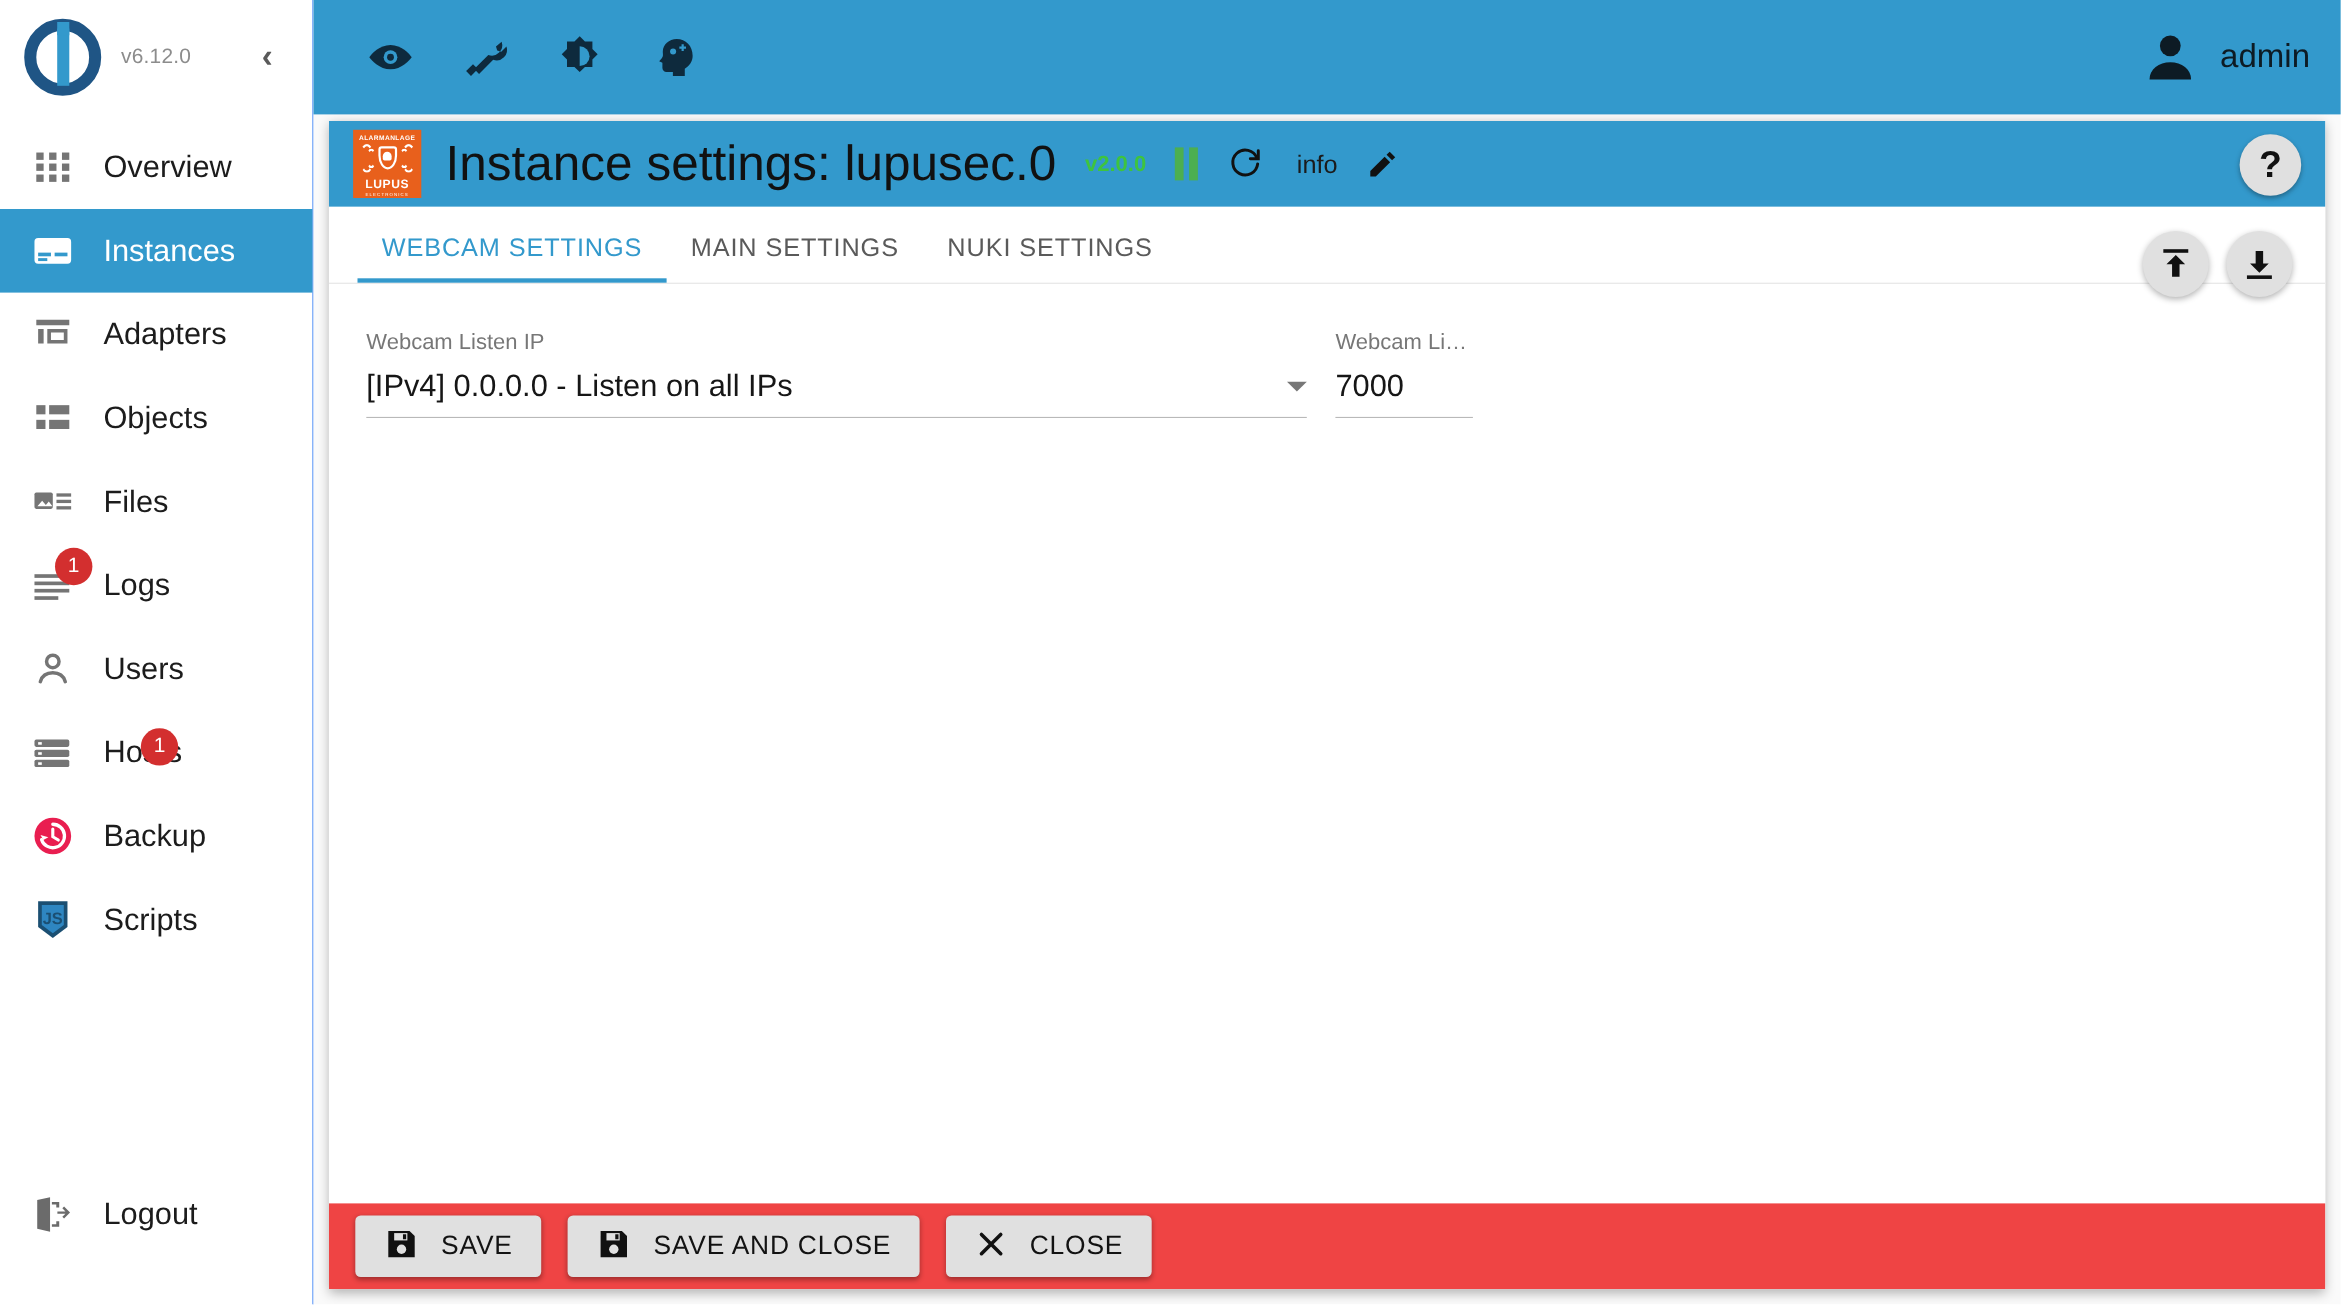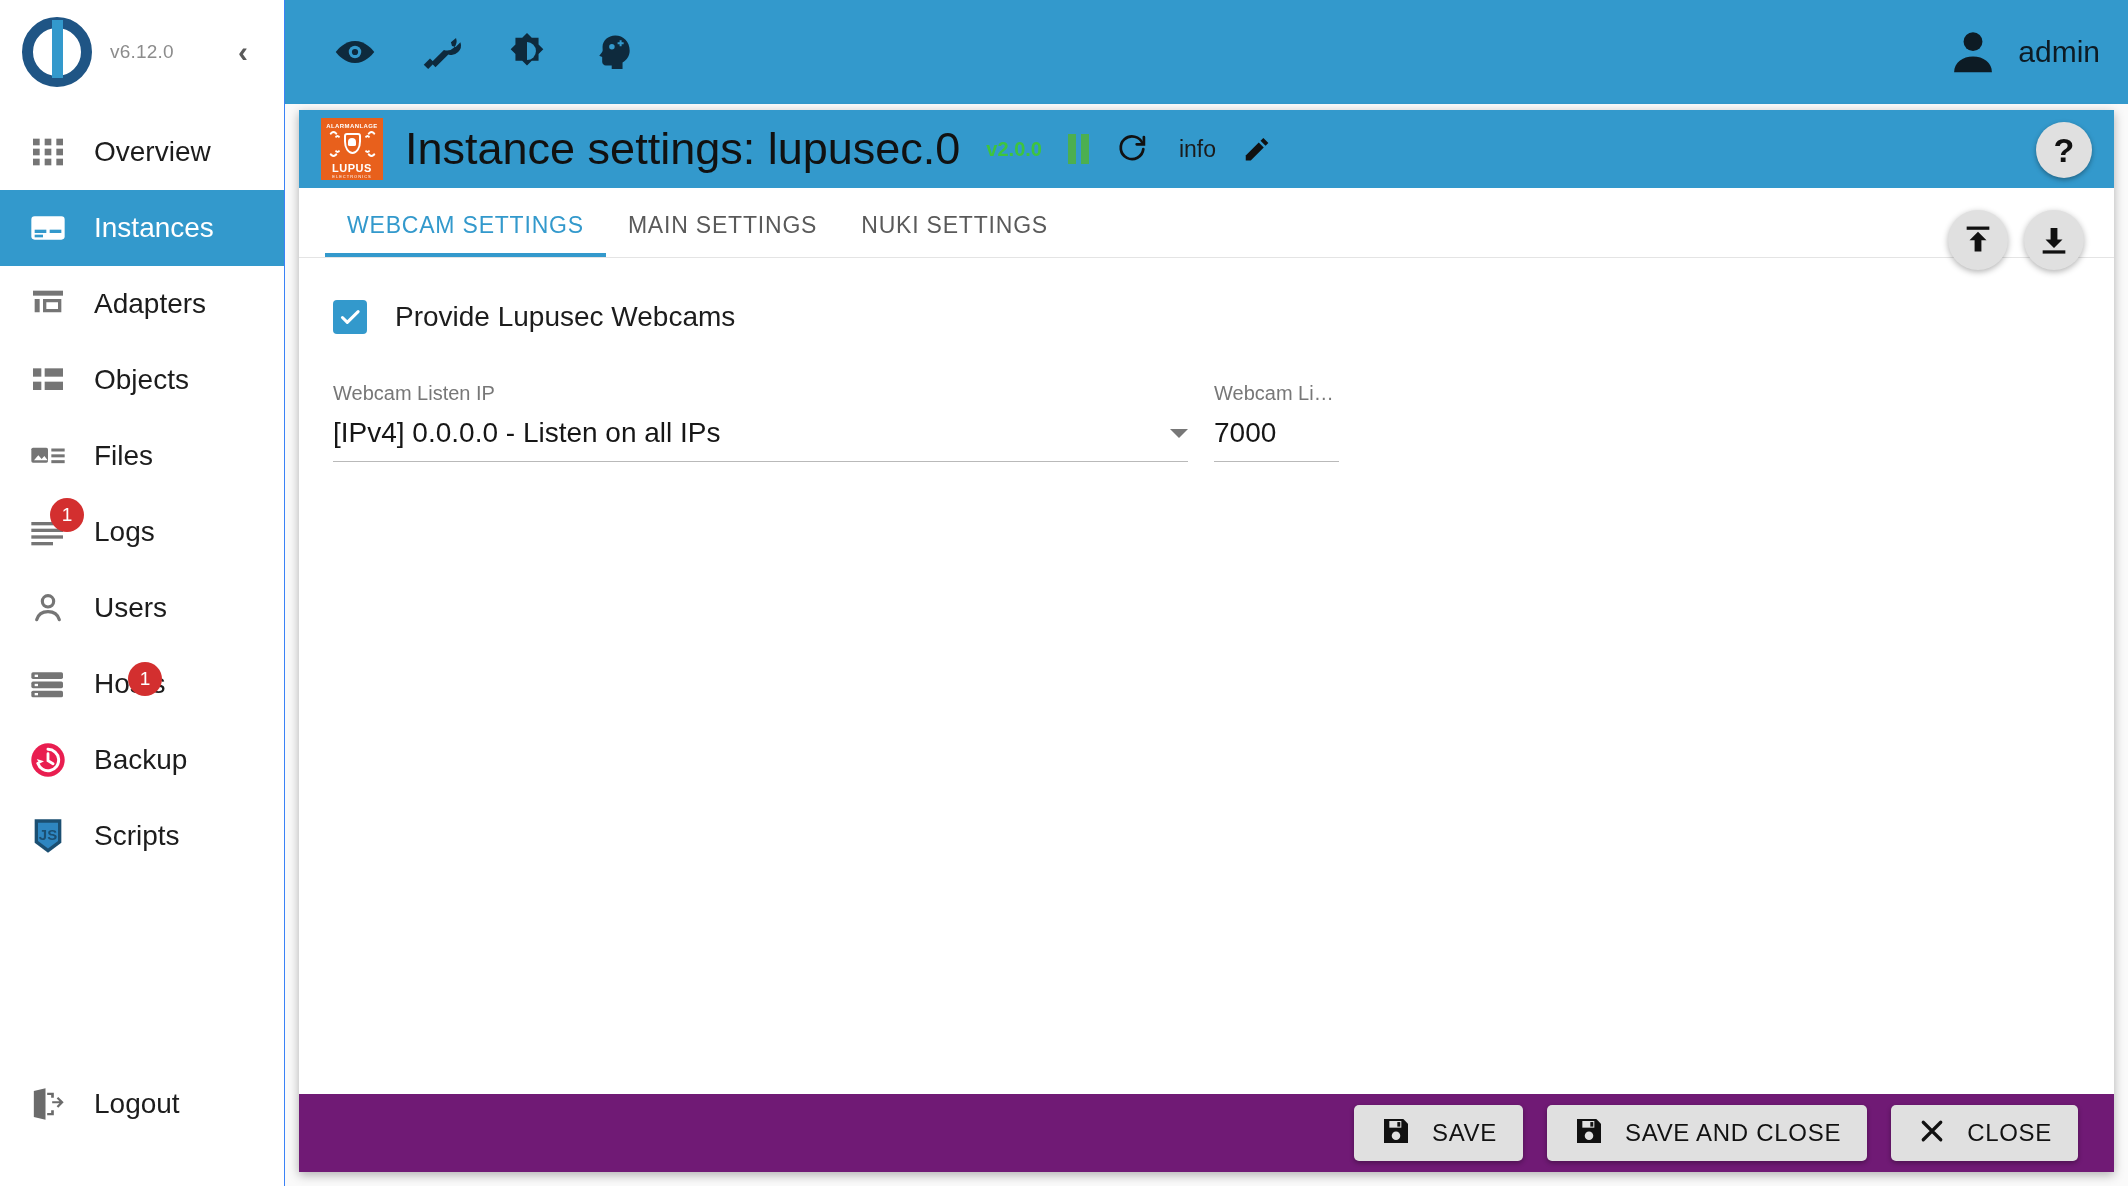"Provide Lupusec Webcams" div.check-row { html: <div> <span> <svg> <path></path> </svg> </span> <span>Provide Lupusec Webcams</span> </div> -> none }
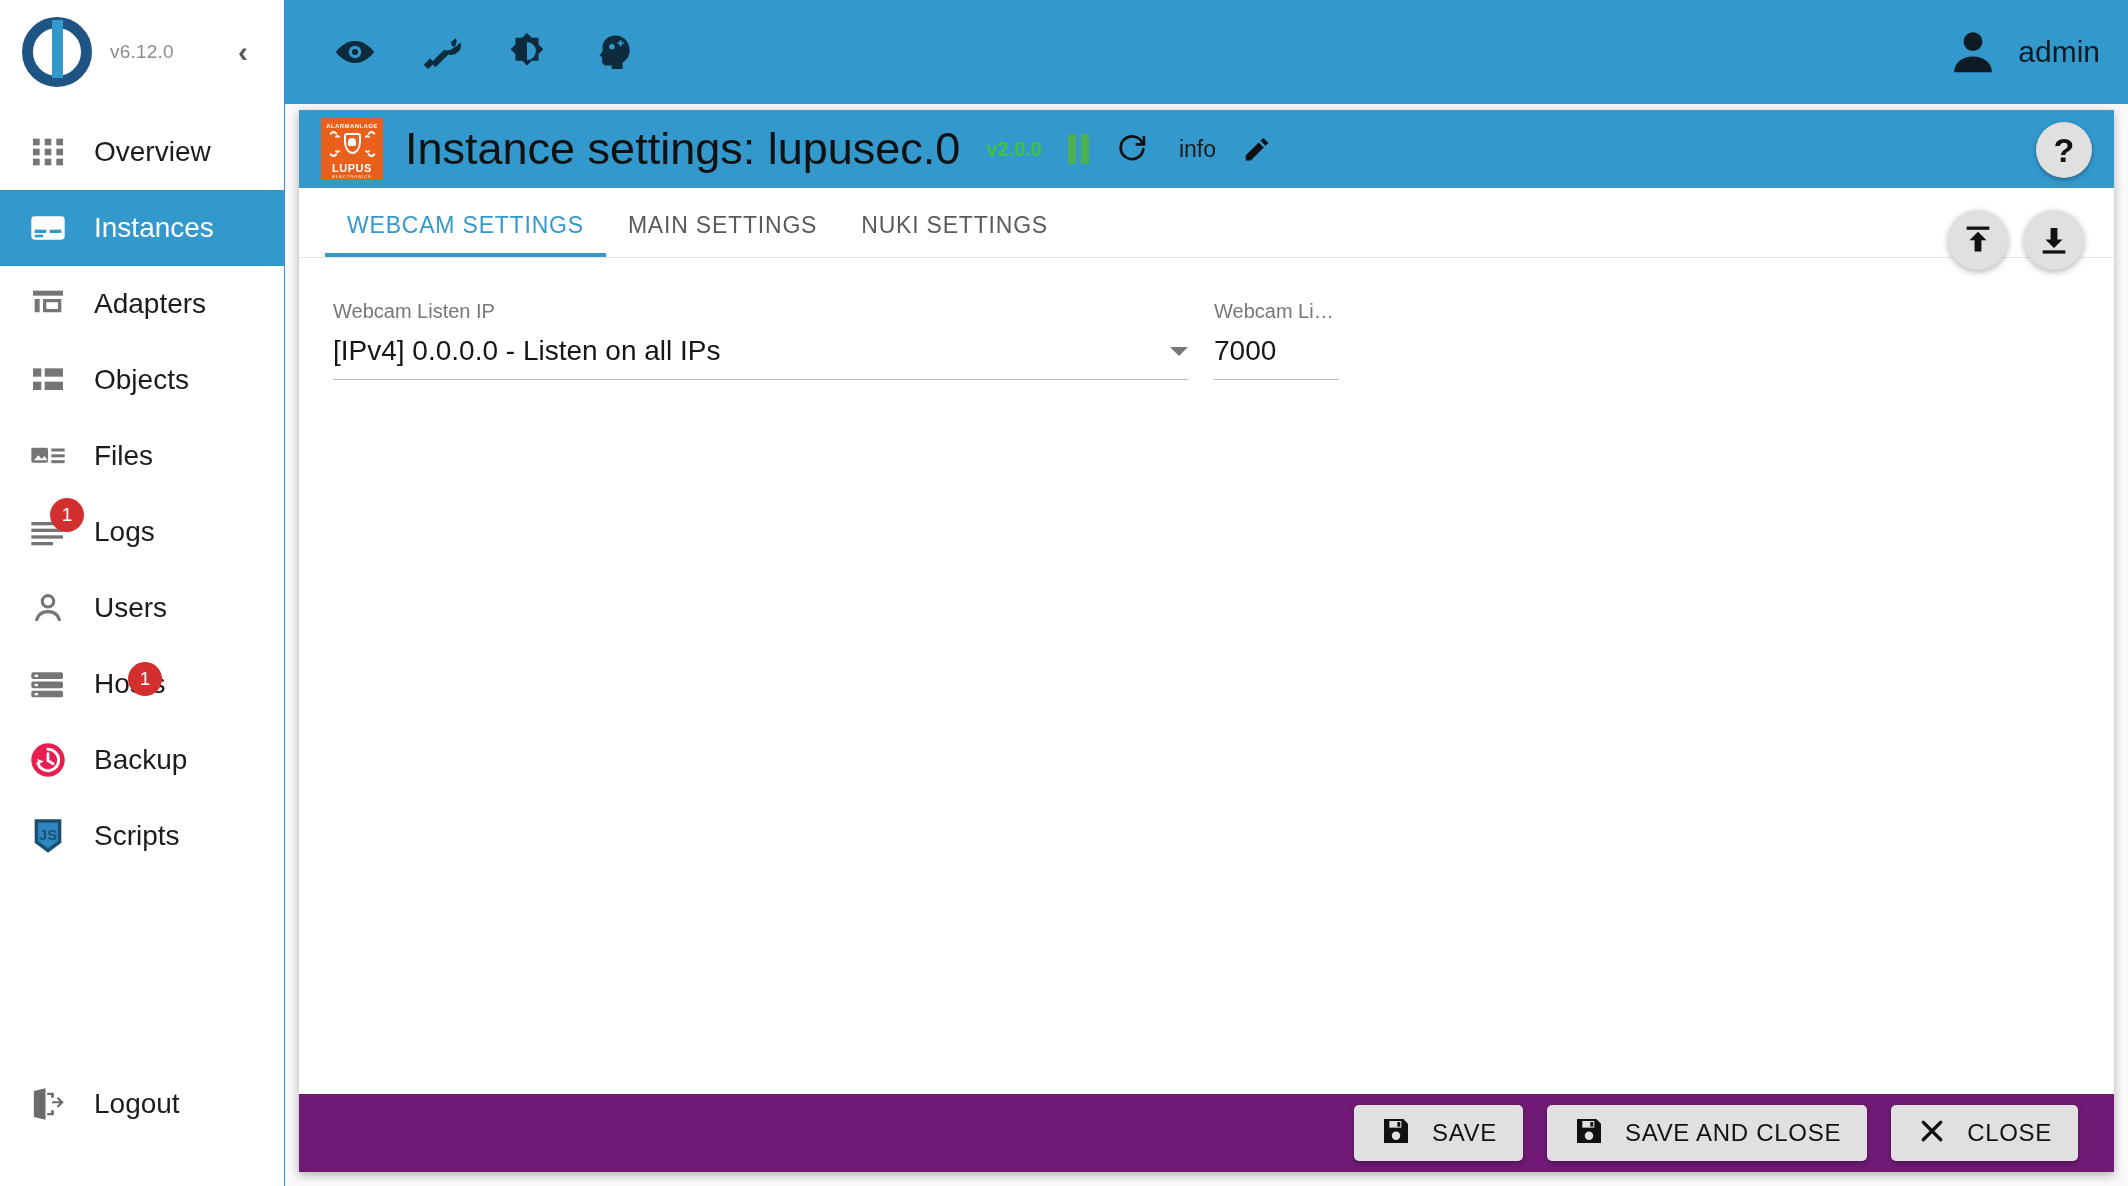"SAVE" .dlg-footer { background: #701a75 -> #ef4444; justify-content: flex-end -> none; padding: 0 36px -> 0 24px }
